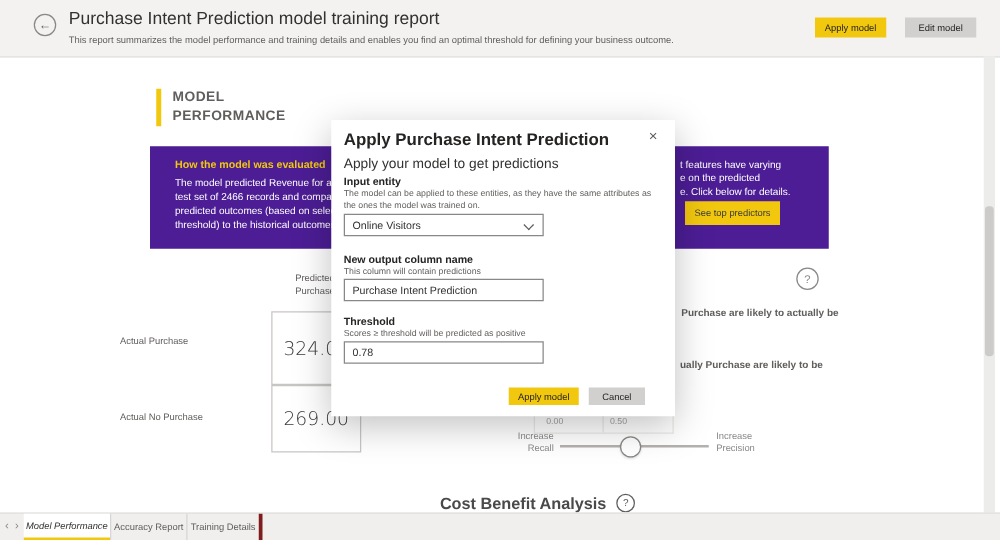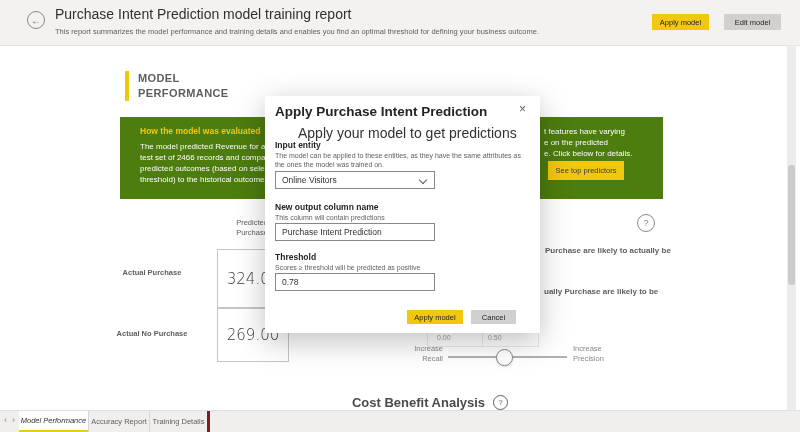"How the model was evaluated" .banner { background: #4d7c0f -> #4c1d95 }
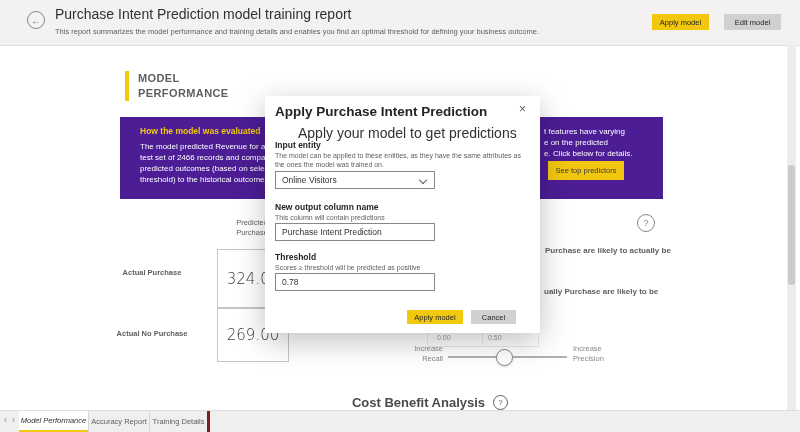"Apply your model to get" .m-sub { font-size: 14px -> 11px; margin-left: 23px -> none }
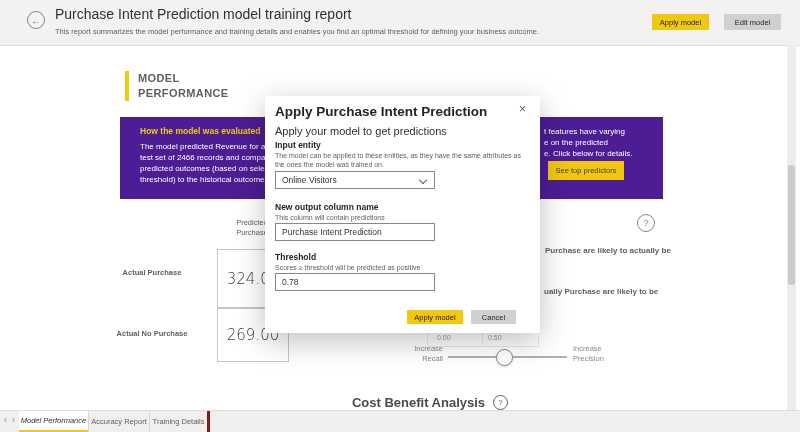"Actual Purchase" .mx-label { font-weight: bold -> none; text-align: center -> left }
